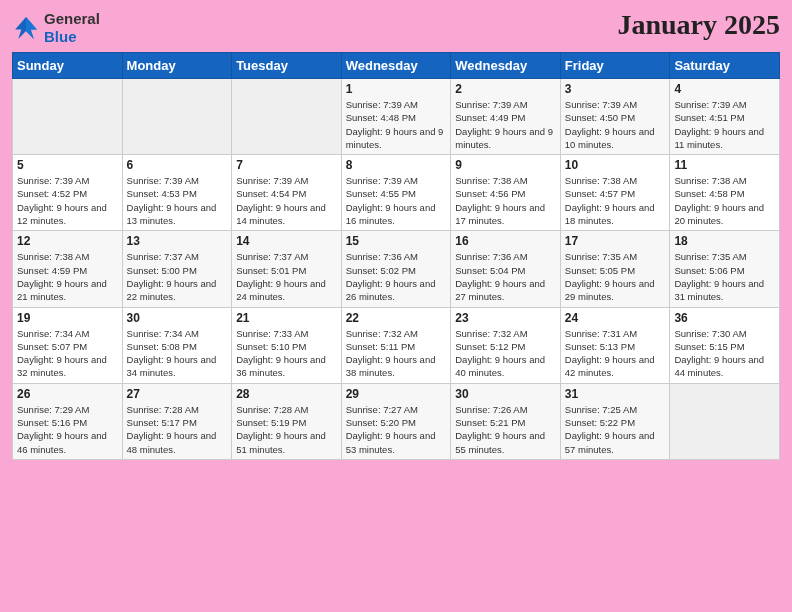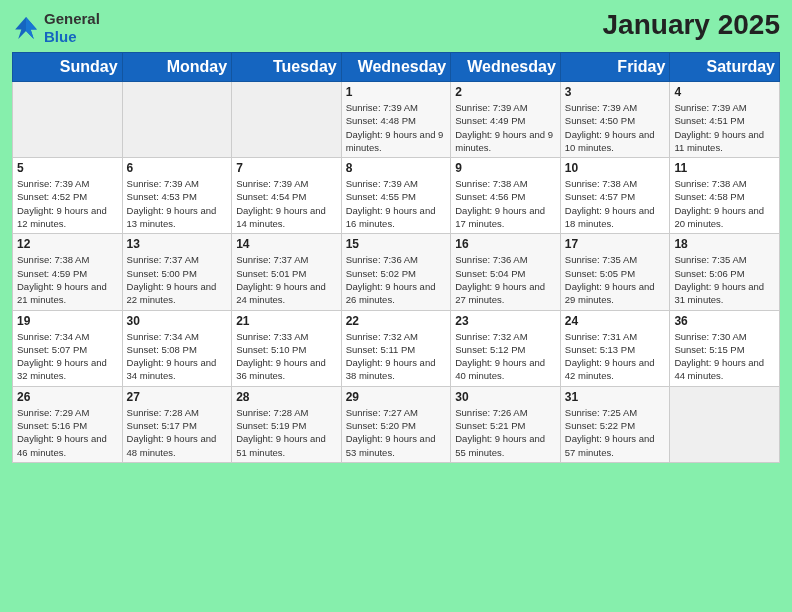"General" .page { background: #86efac -> #f9a8d4 }
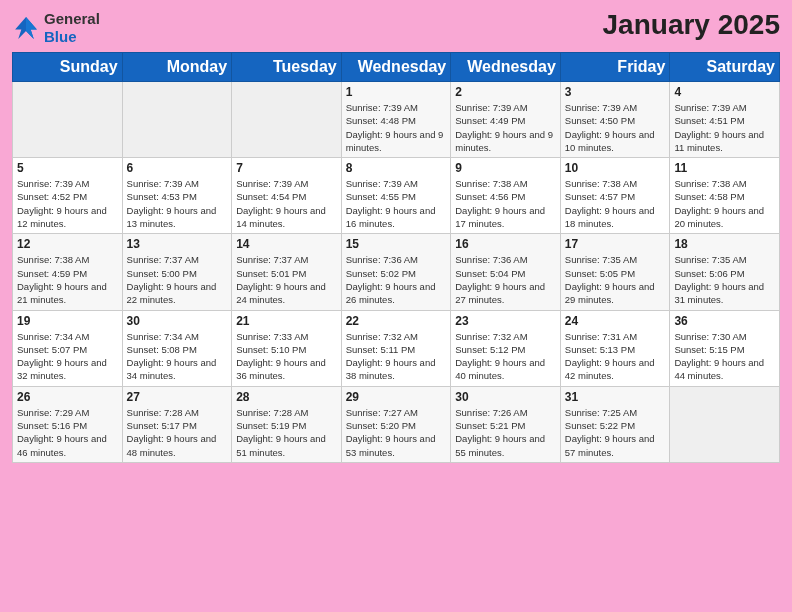"January 2025" .title-block h1 { font-family: none -> Liberation Serif, serif }
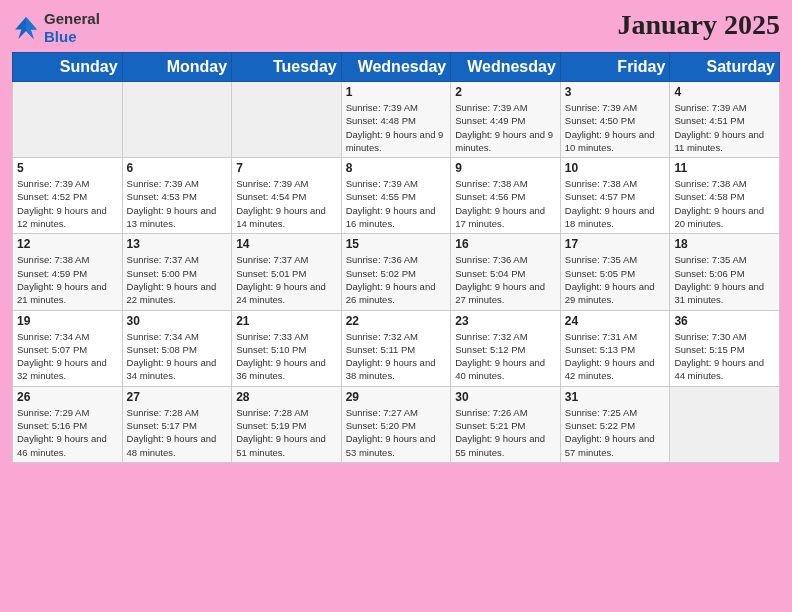"Sunday" .calendar th { font-size: 16px -> 13px; text-align: right -> left }
